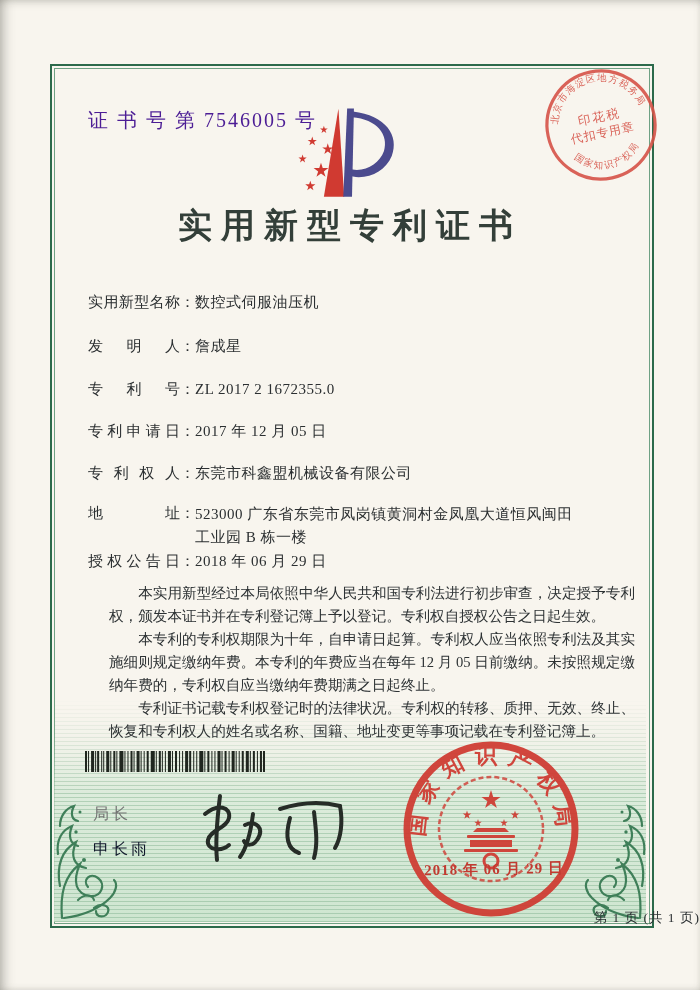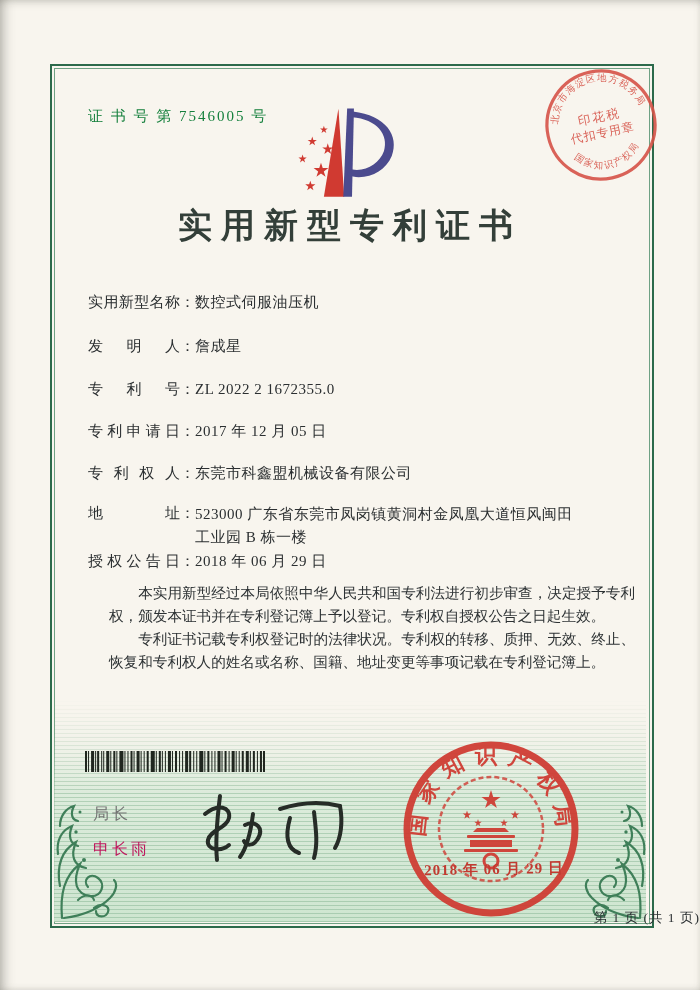"证 书 号 第 7546005" .cert-no { color: #15803d -> #4c1d95; font-size: 15px -> 20px }
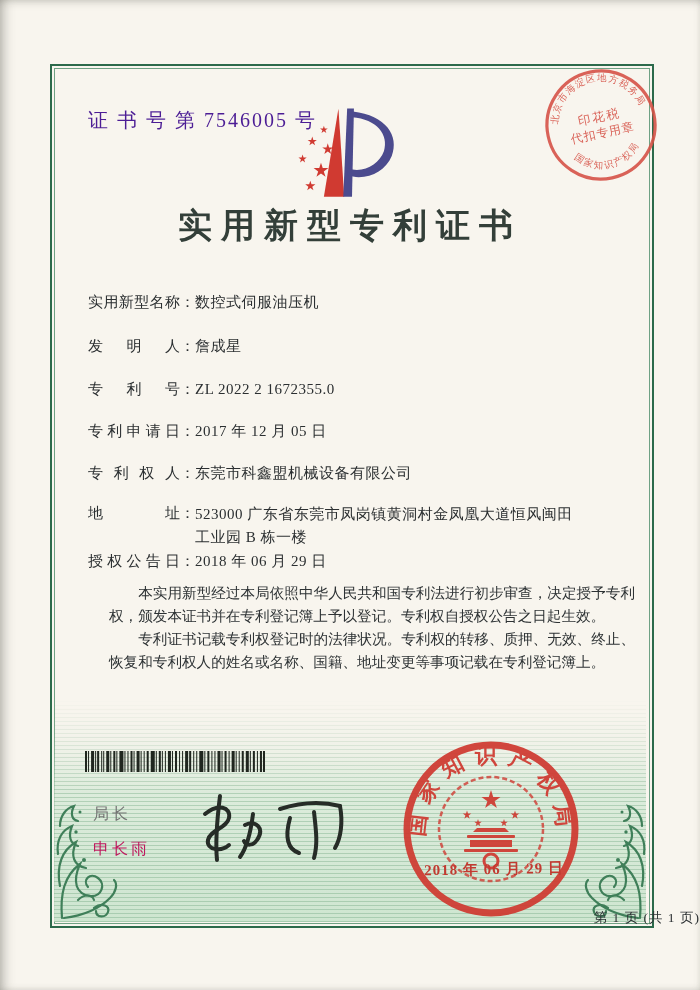"ZL 2022 2 1672355.0" span.fvalue { text: 2022 -> 2017 }
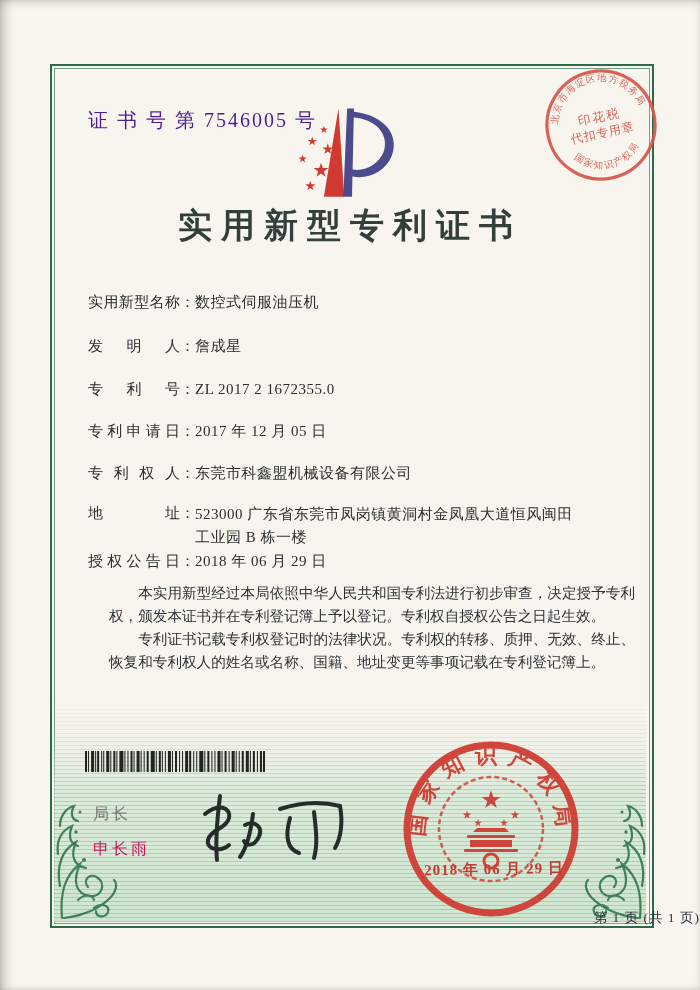"本专利的专利权期限为十年，自申请日起算。专利权人应当依照专利法及其实施细则规定缴" p { html: none -> <p>本专利的专利权期限为十年，自申请日起算。专利权人应当依照专利法及其实施细则规定缴纳年费。本专利的年费应当在每年 12 月 05 日前缴纳。未按照规定缴纳年费的，专利权自应当缴纳年费期满之日起终止。</p> }
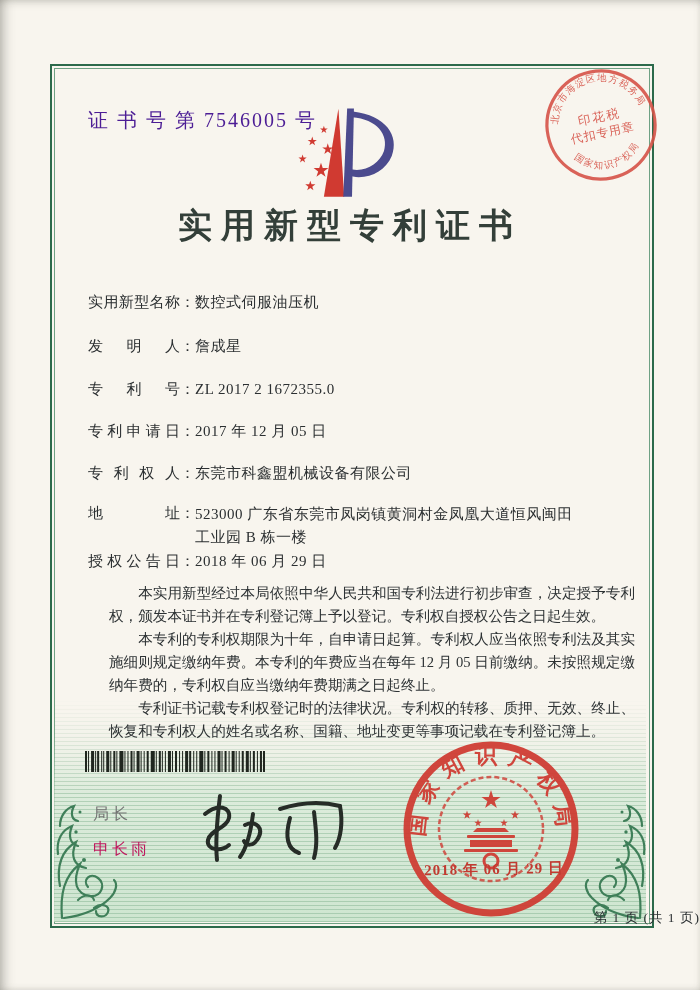"申长雨" .director-name { color: #be185d -> #0f172a }
